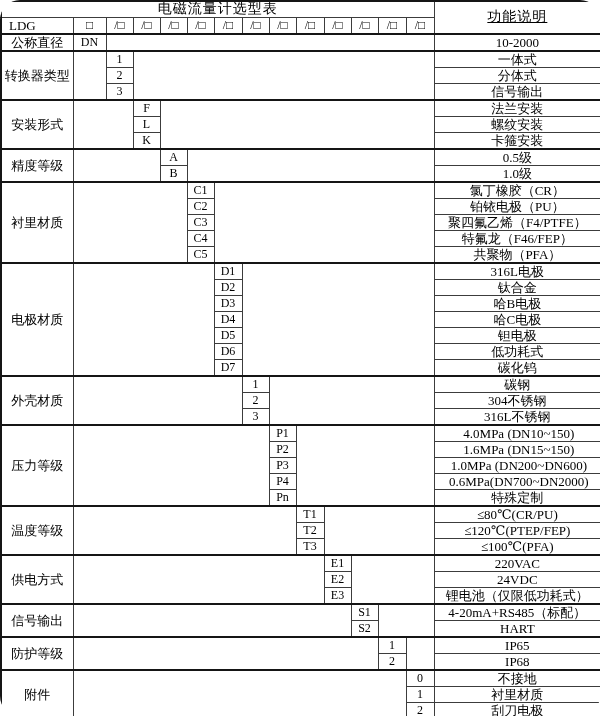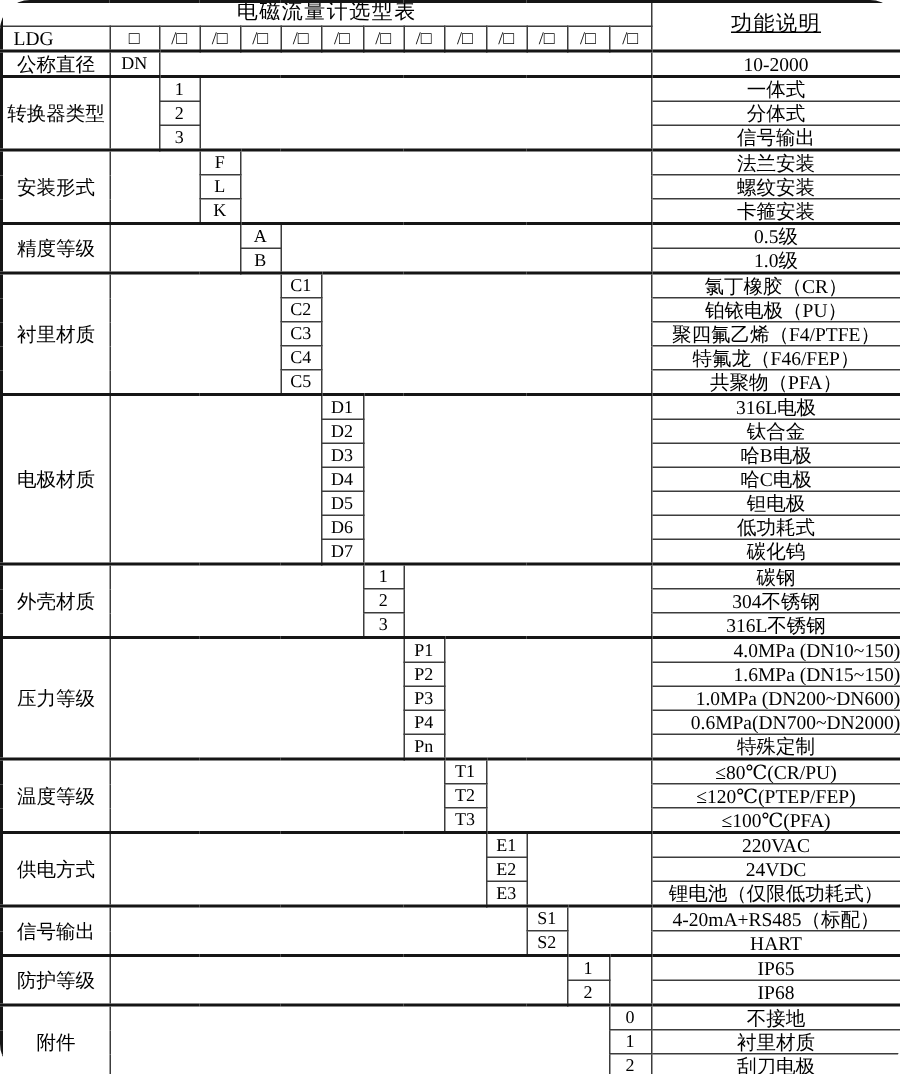"4.0MPa (DN10~150)" td.la { text-align: right -> center }
